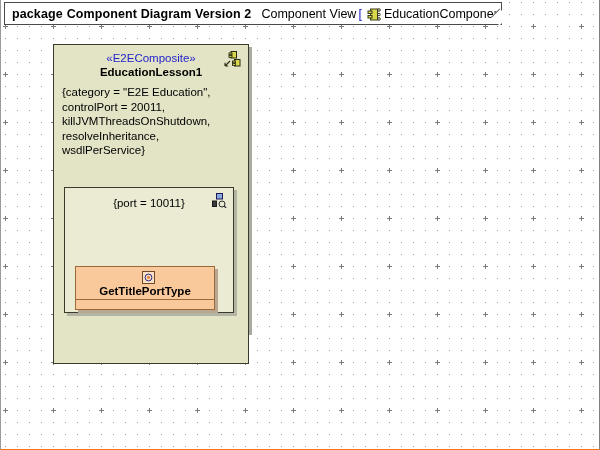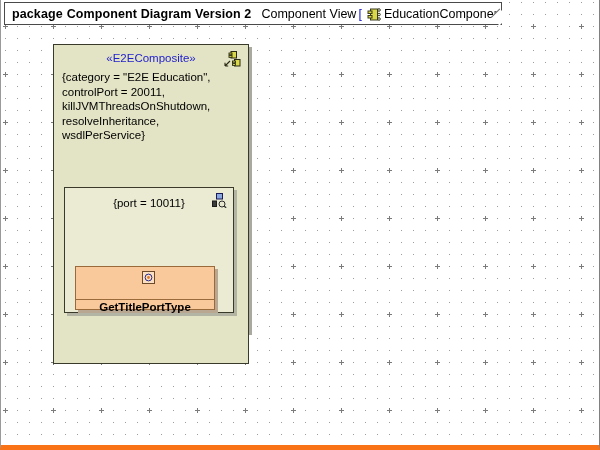"package" #canvas { border-bottom: 5px solid #f97316 -> 1px solid #f97316 }
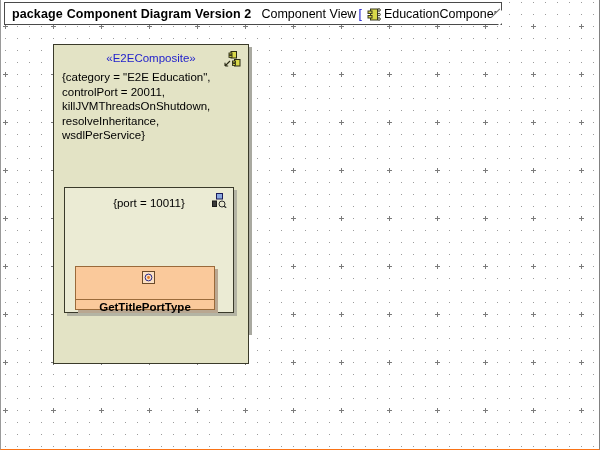"EducationLesson1" div.elname { html: none -> <div>EducationLesson1</div> }
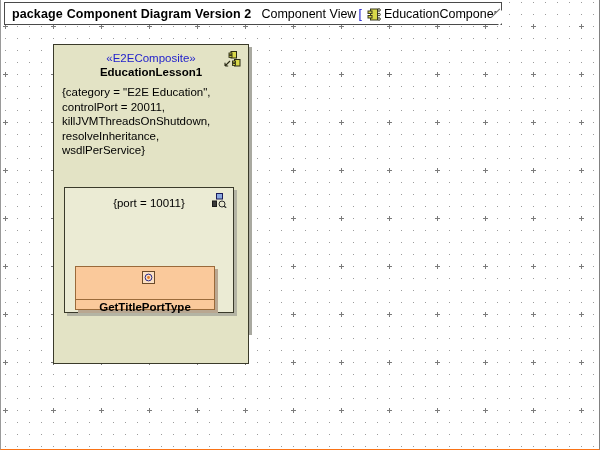"GetTitlePortType" .pt-name { margin-top: 16px -> 0px }
